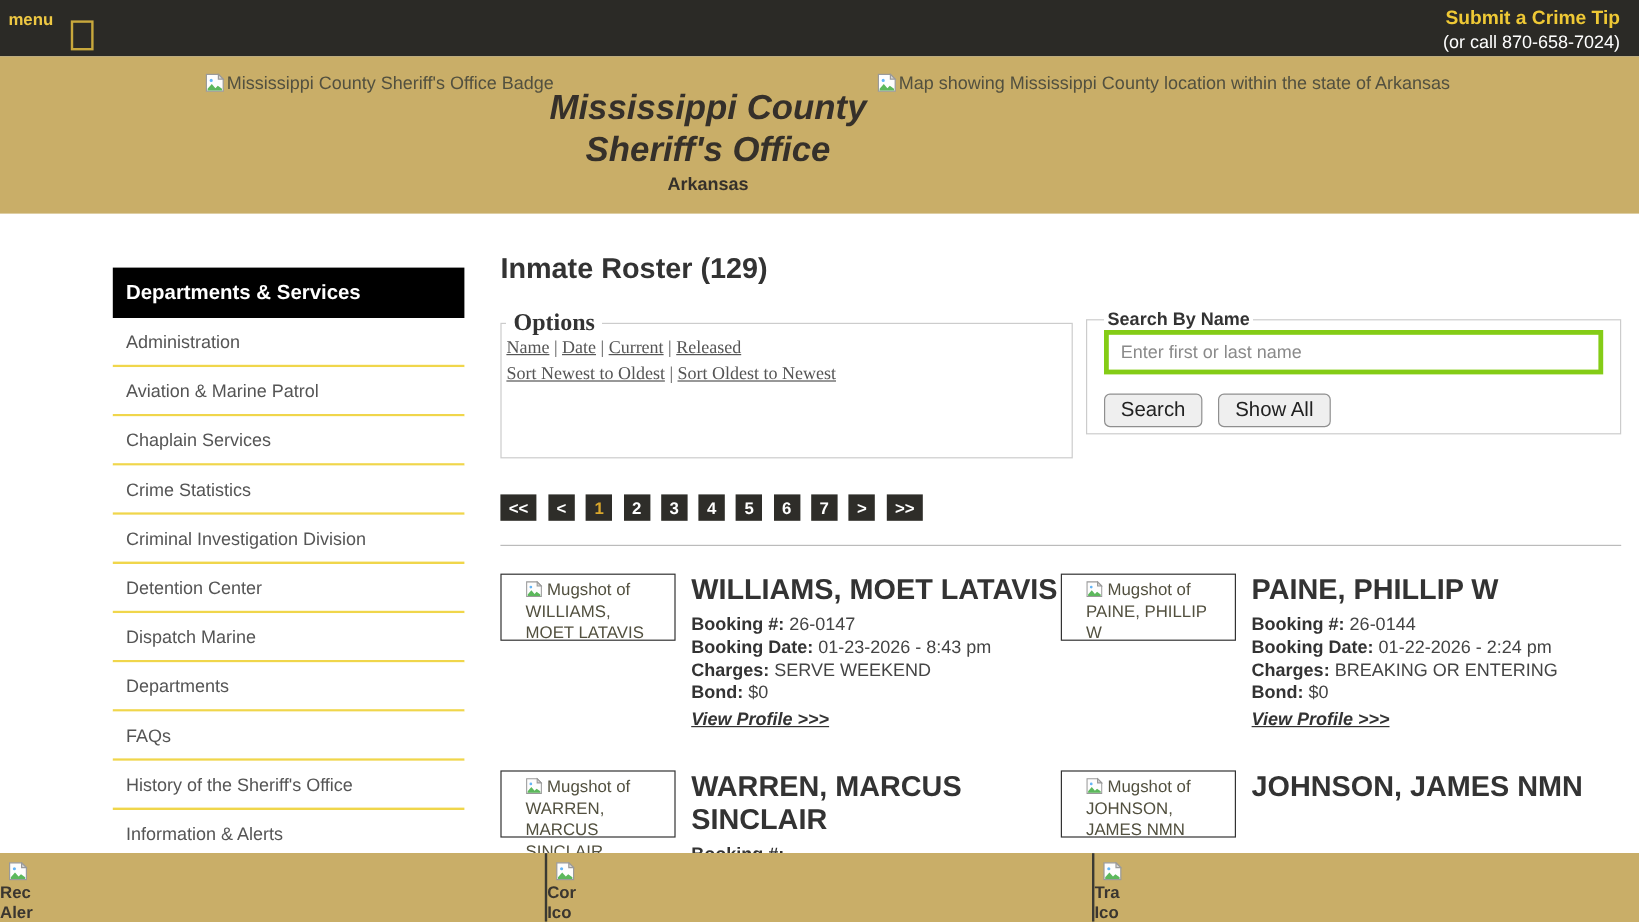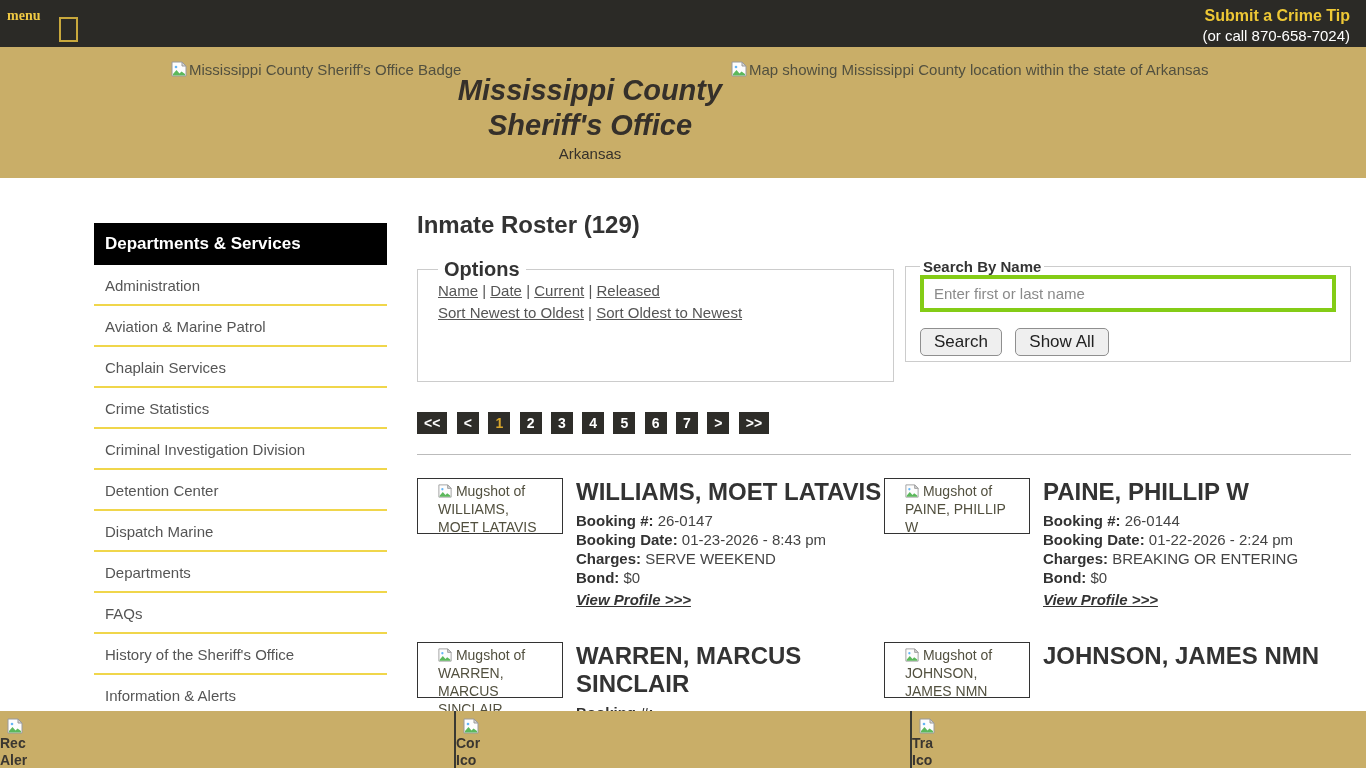"menu" .menu-btn { font-family: Liberation Serif, serif -> none }
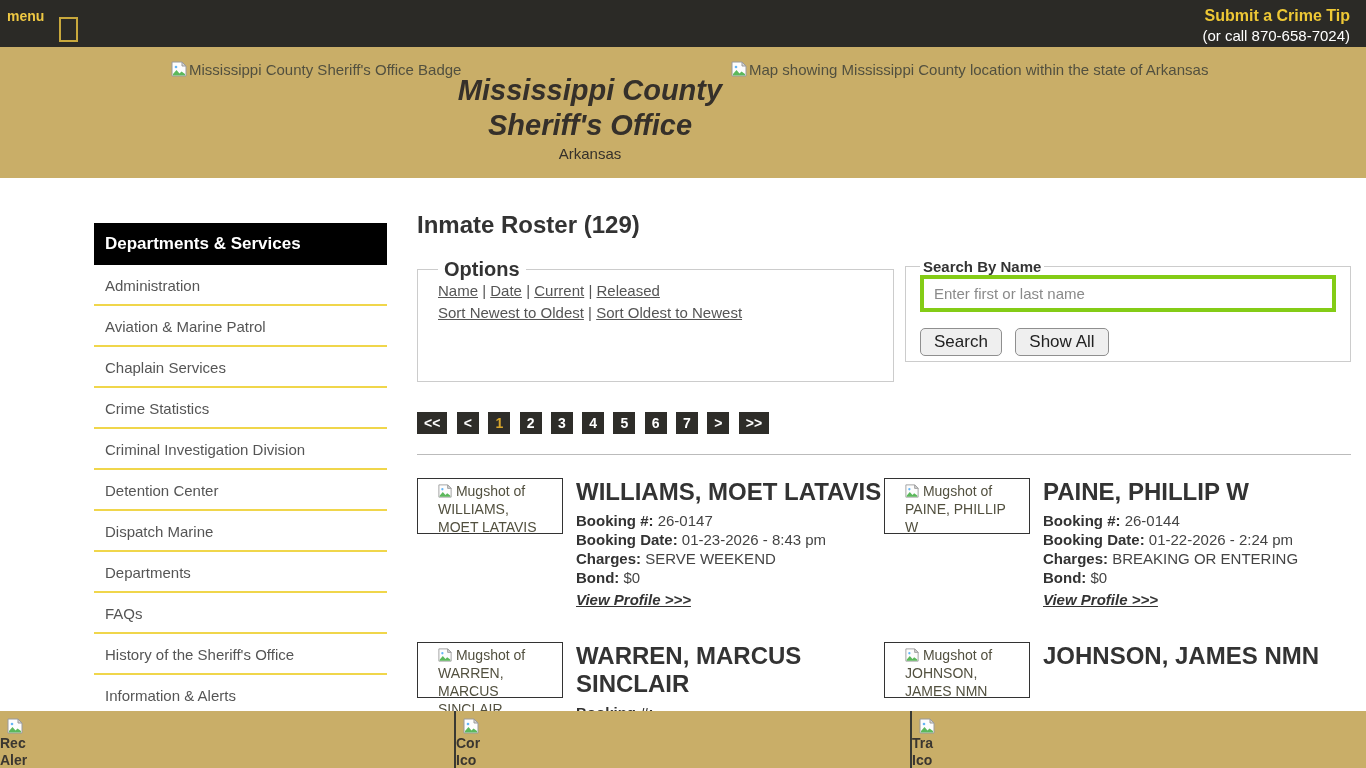"Arkansas" .site-title .sub-title { font-weight: normal -> bold }
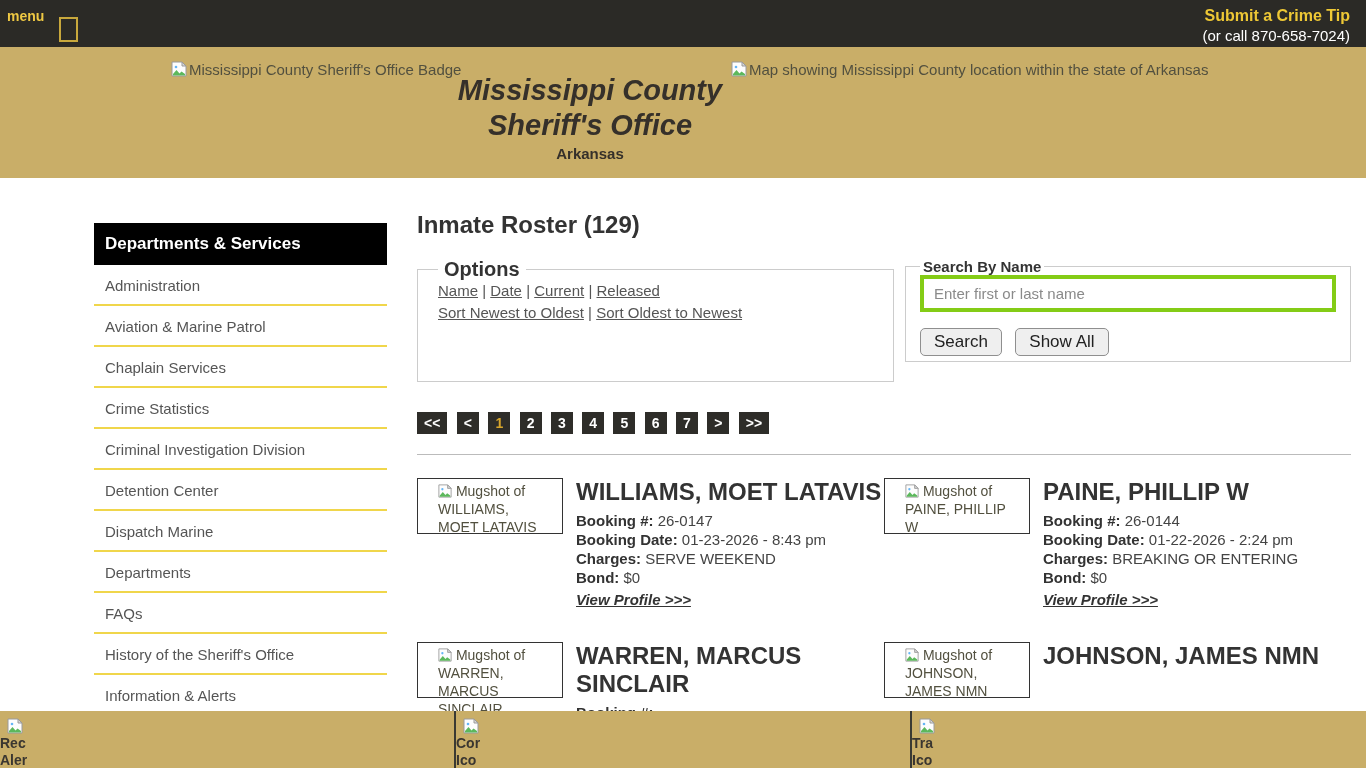"Options" .options-box { font-family: none -> Liberation Serif, serif; padding: 0 0 0 20px -> 0 0 0 4px }
